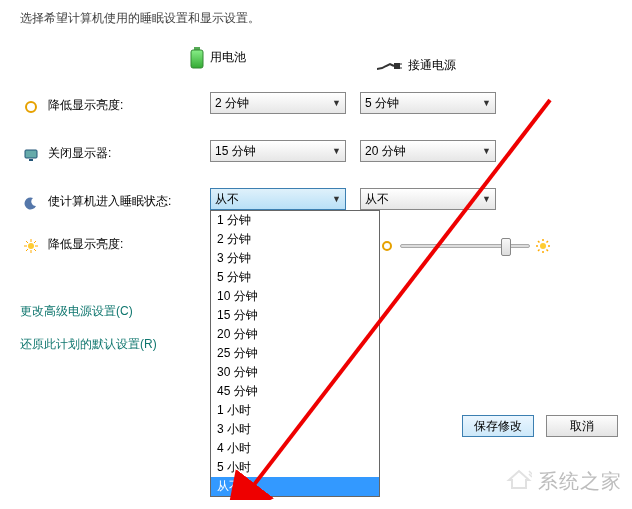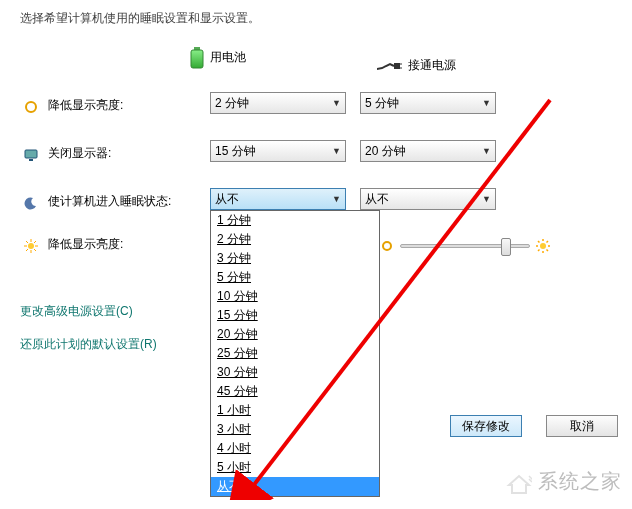"1 分钟" .dropdown-item { text-decoration: underline -> none }
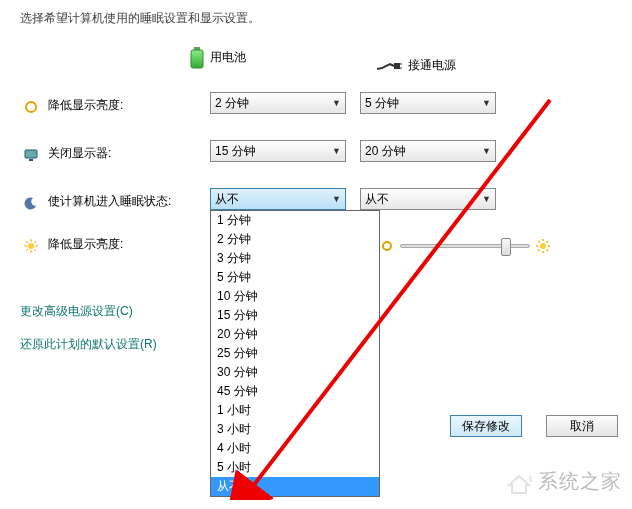"保存修改" .bottom-buttons { gap: 24px -> 12px }
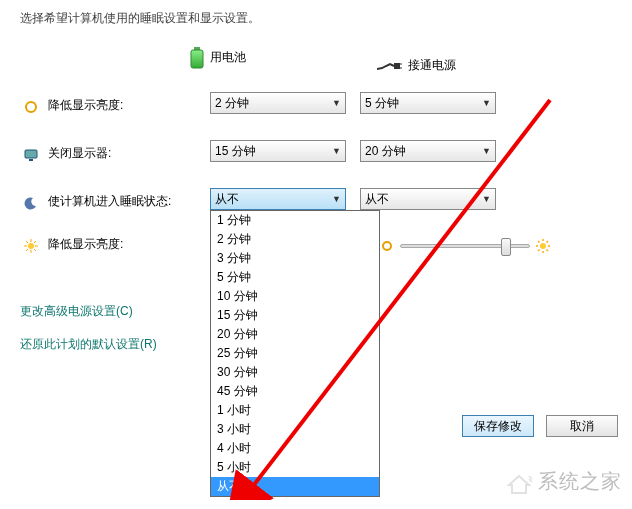"系统之家" .watermark { align-items: flex-end -> flex-start }
